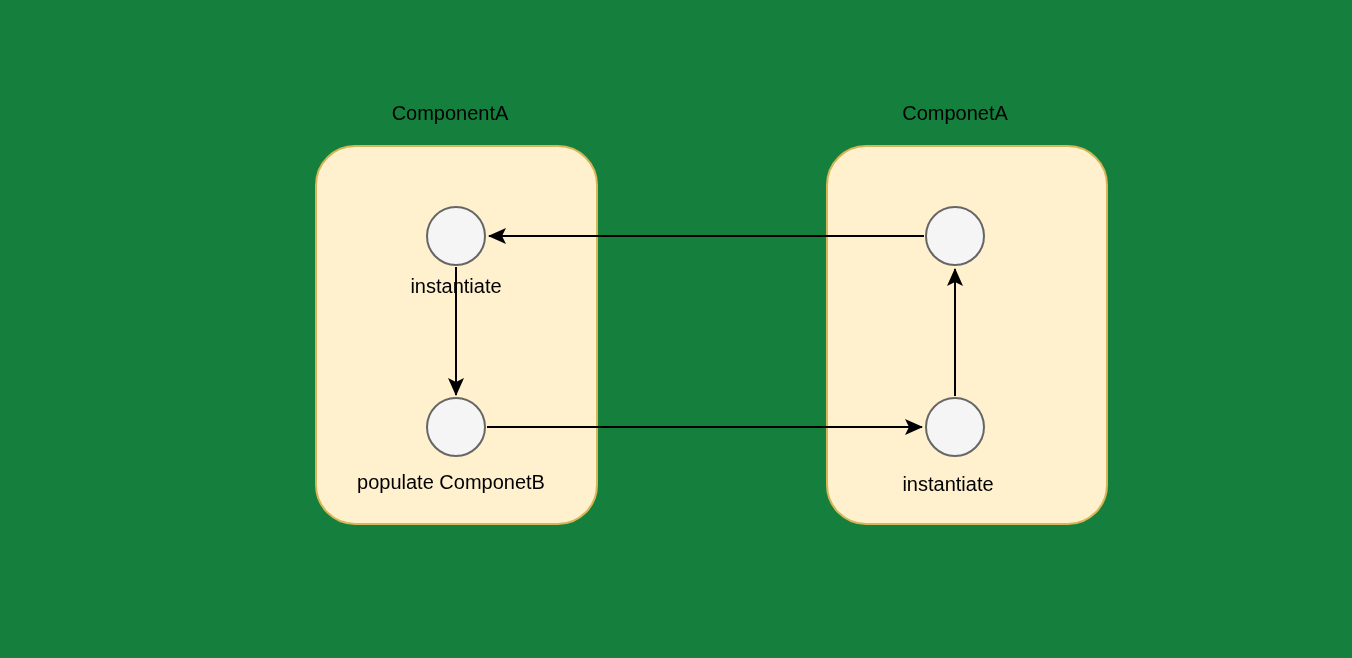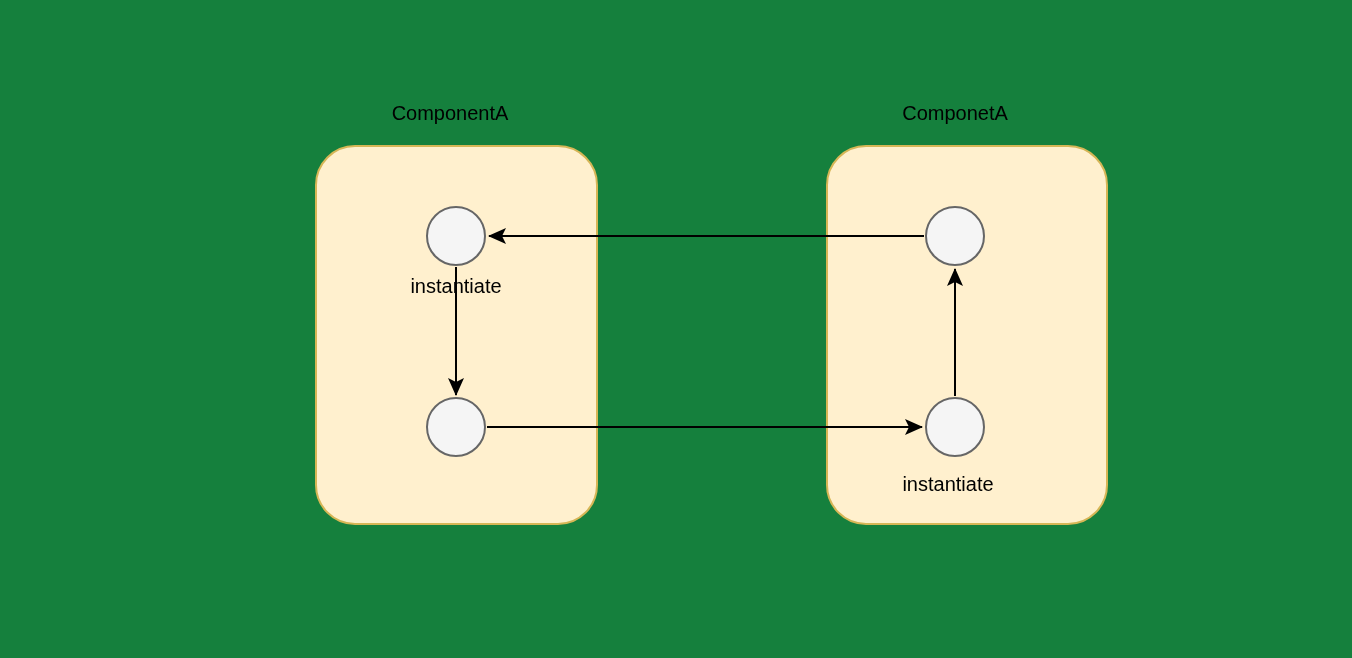"populate ComponetB" div.diagram-text { html: none -> <div>populate ComponetB</div> }
